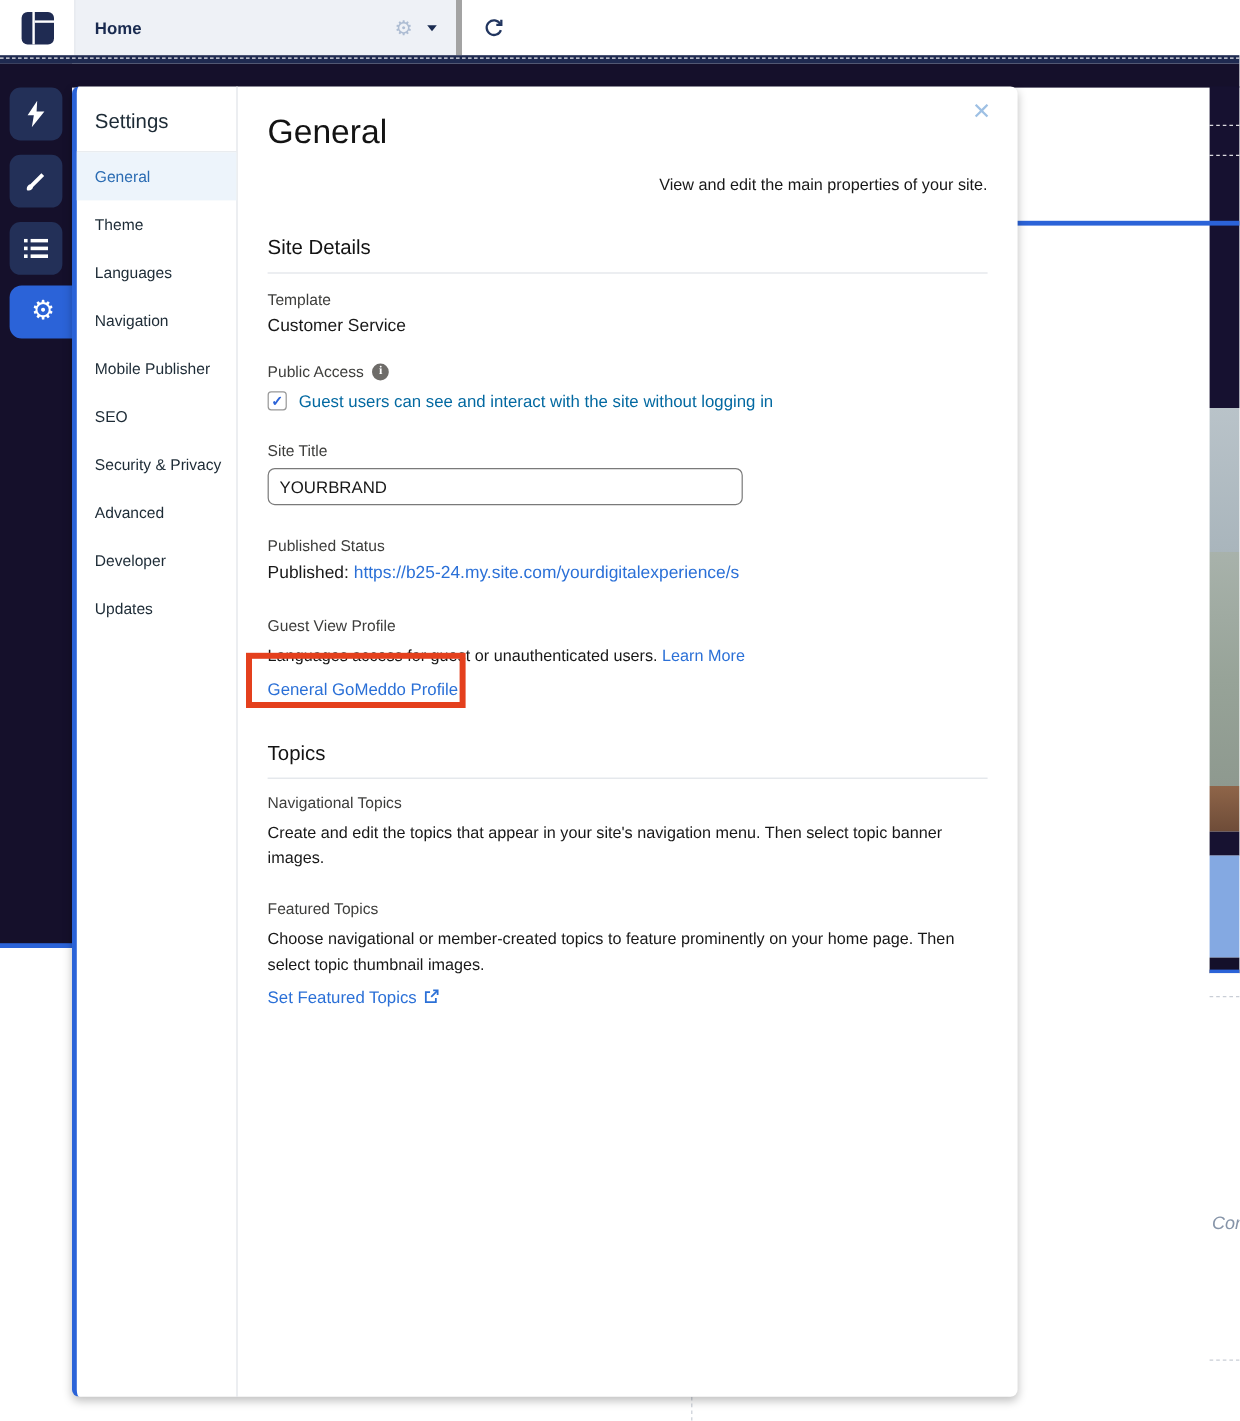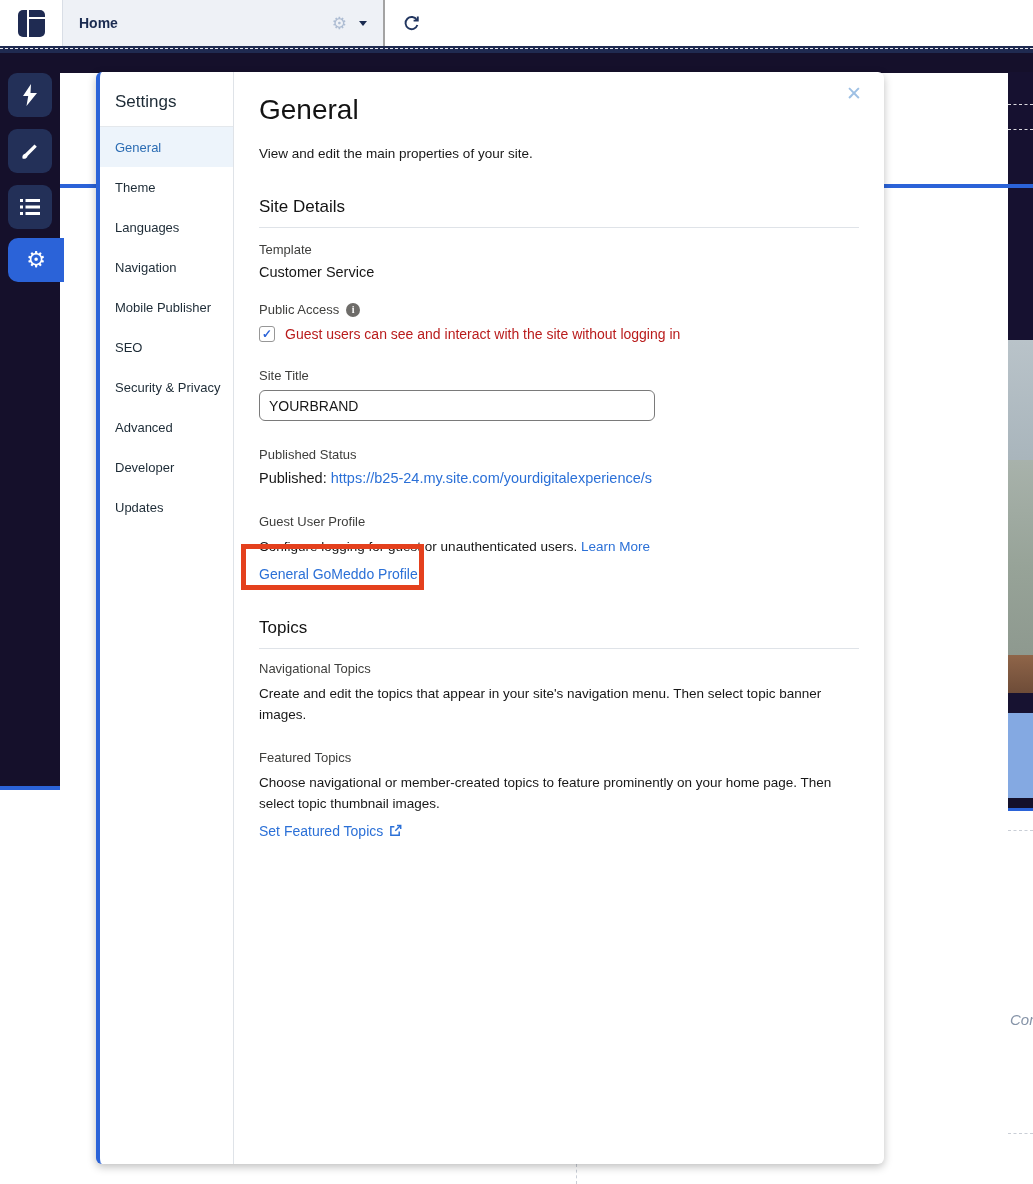"Home" .home-tab { border-right: 2px solid #a3a3a3 -> 5px solid #a3a3a3 }
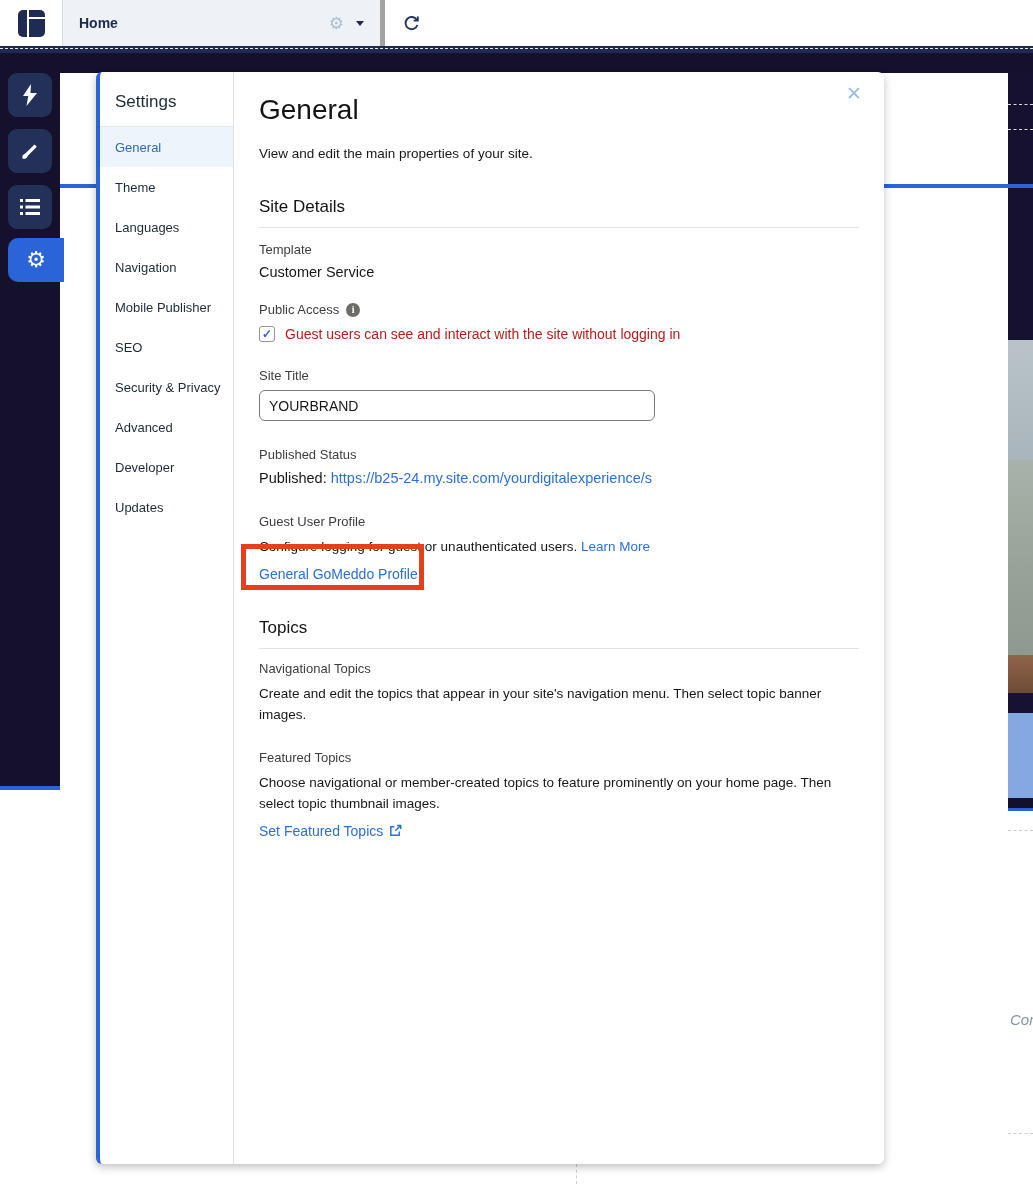"Settings" .modal { margin-left: 36px -> none }
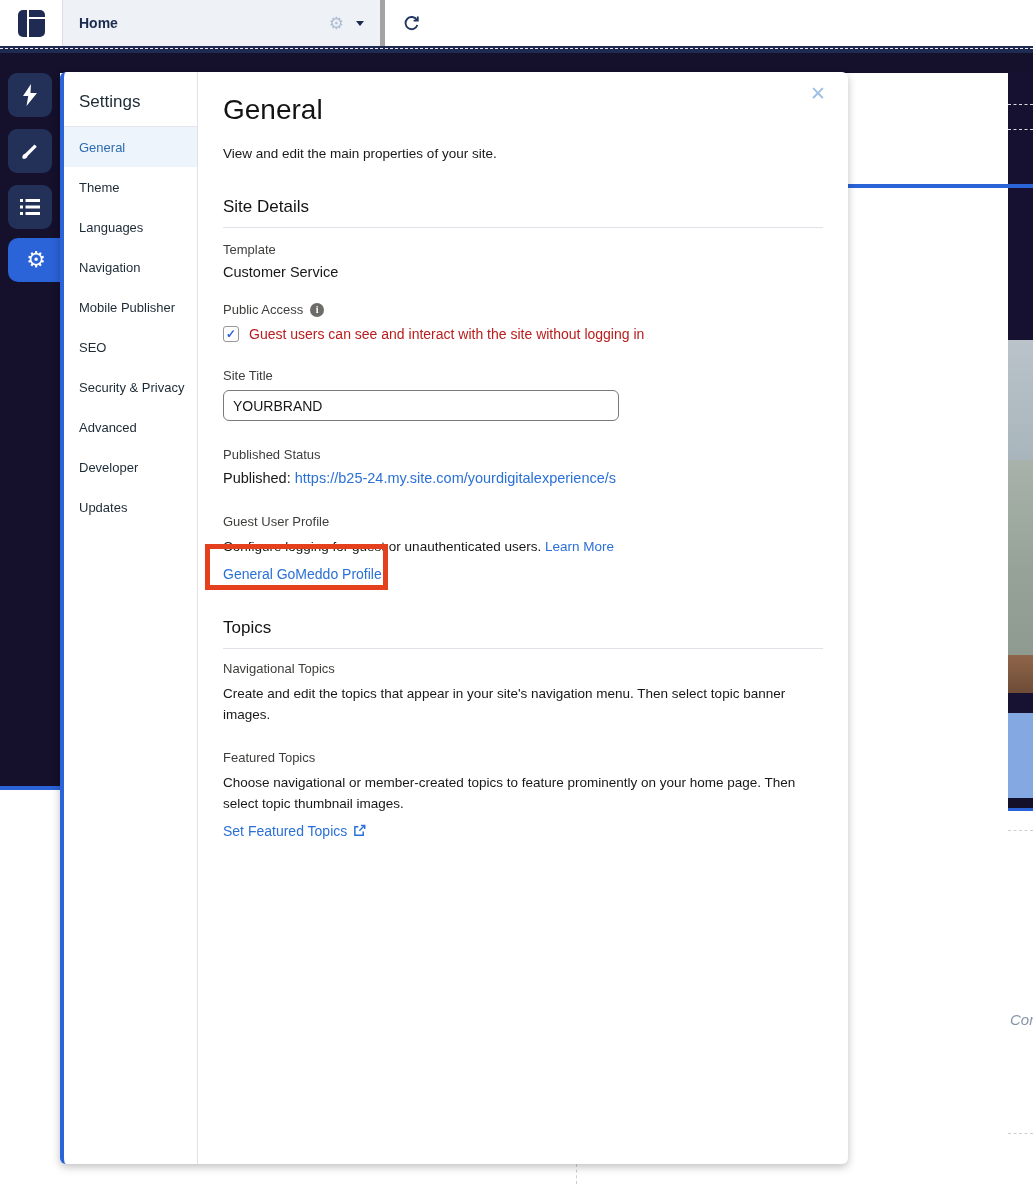"View and edit the main" .page-subtitle { text-align: none -> right }
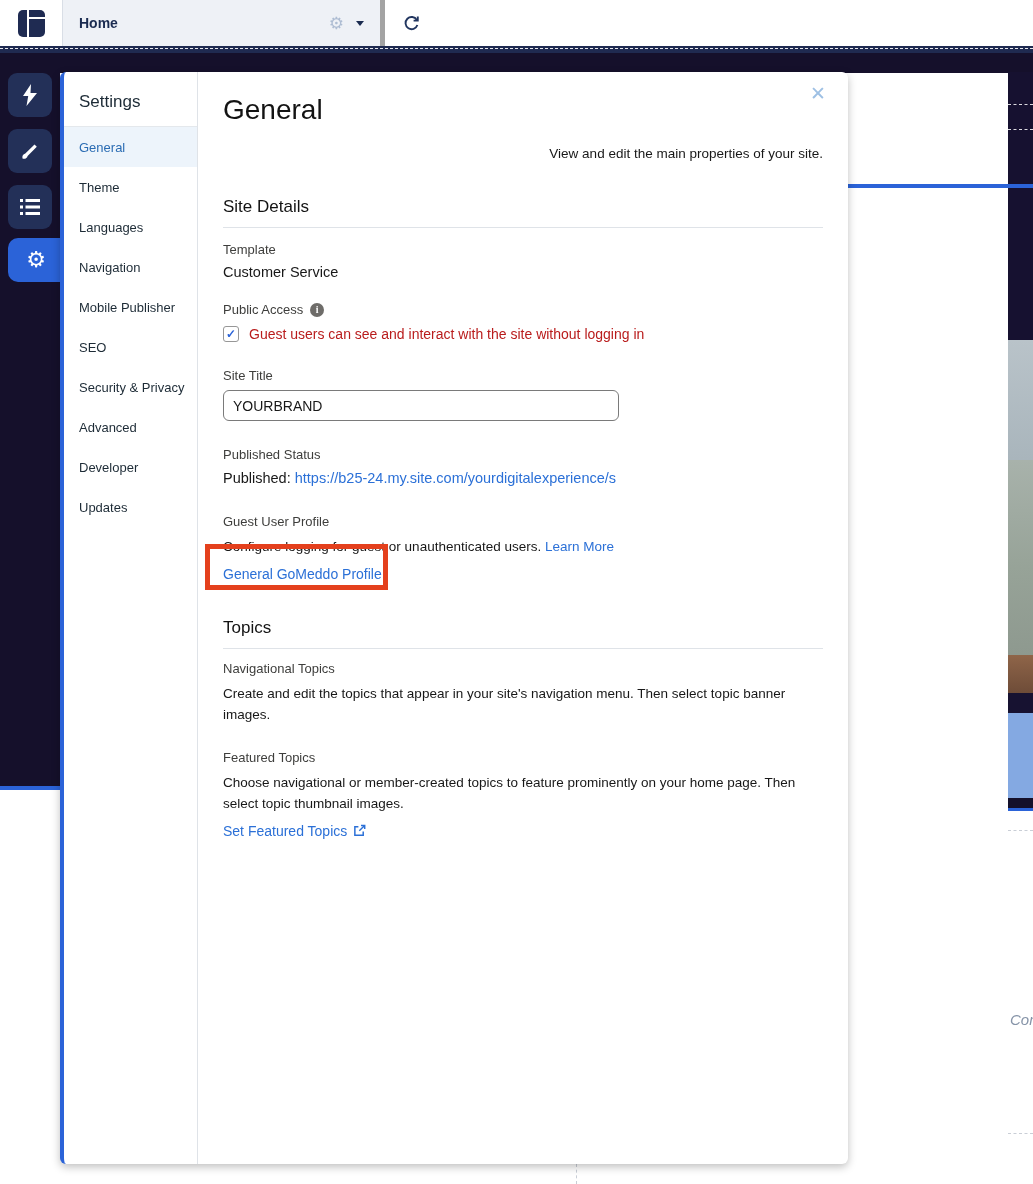"Guest users can see and" .checkbox-label { color: #b91c1c -> #0369a1 }
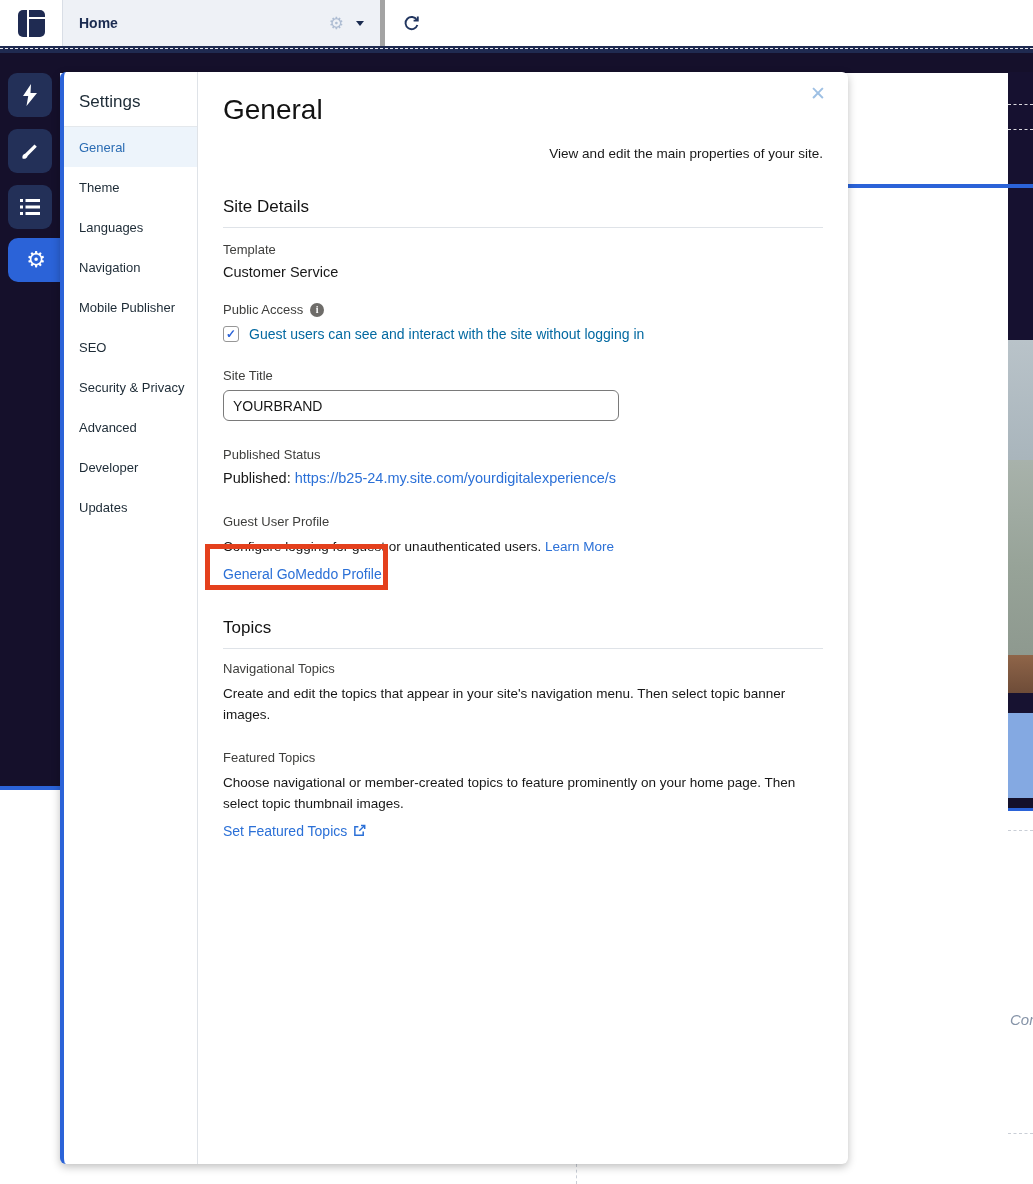"Guest User Profile" div.field-label { text: User -> View }
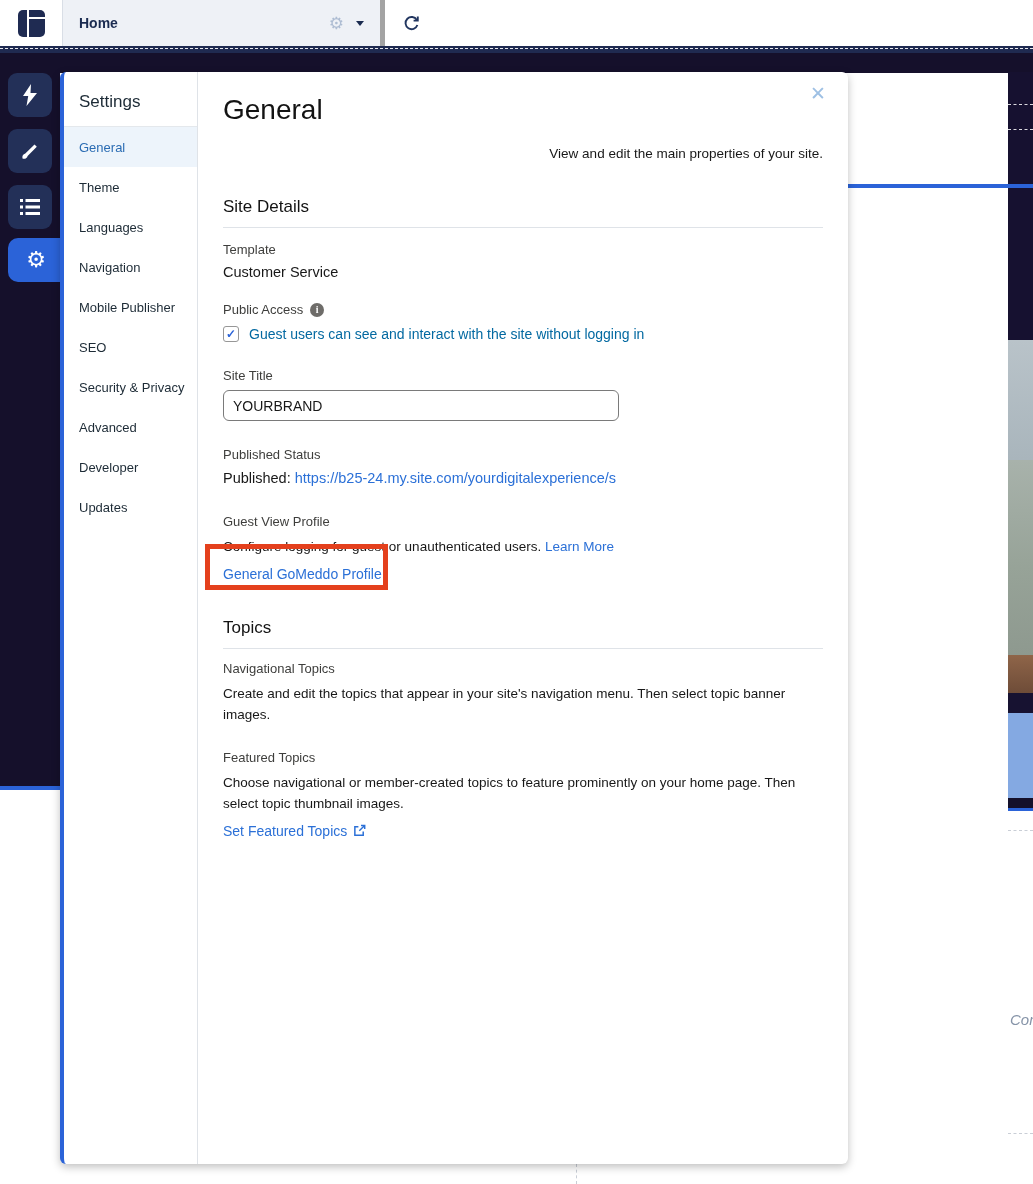"Configure logging for guest or" span { text: Configure logging -> Languages access }
